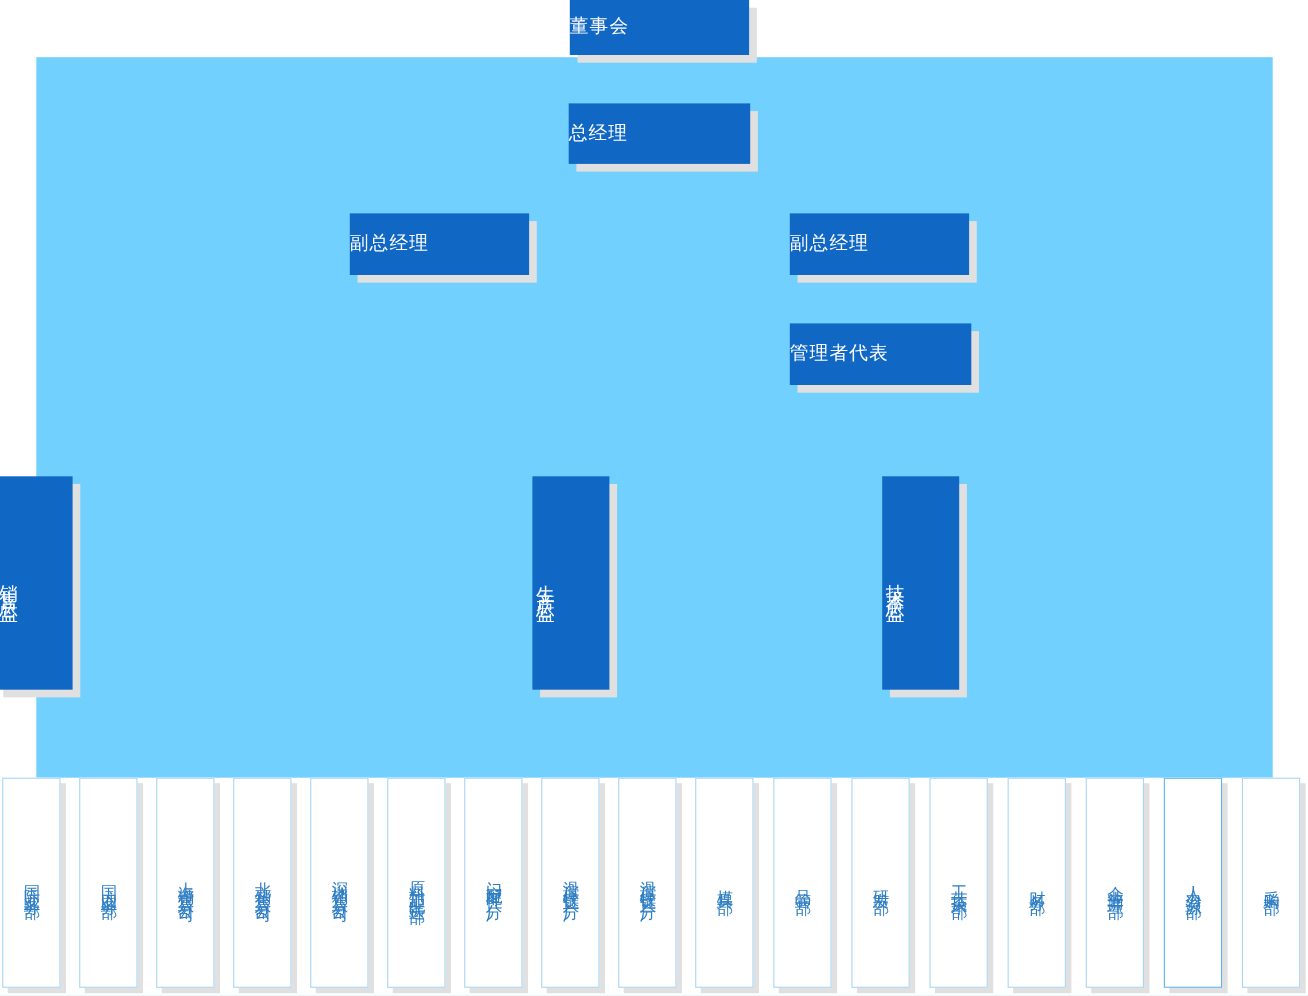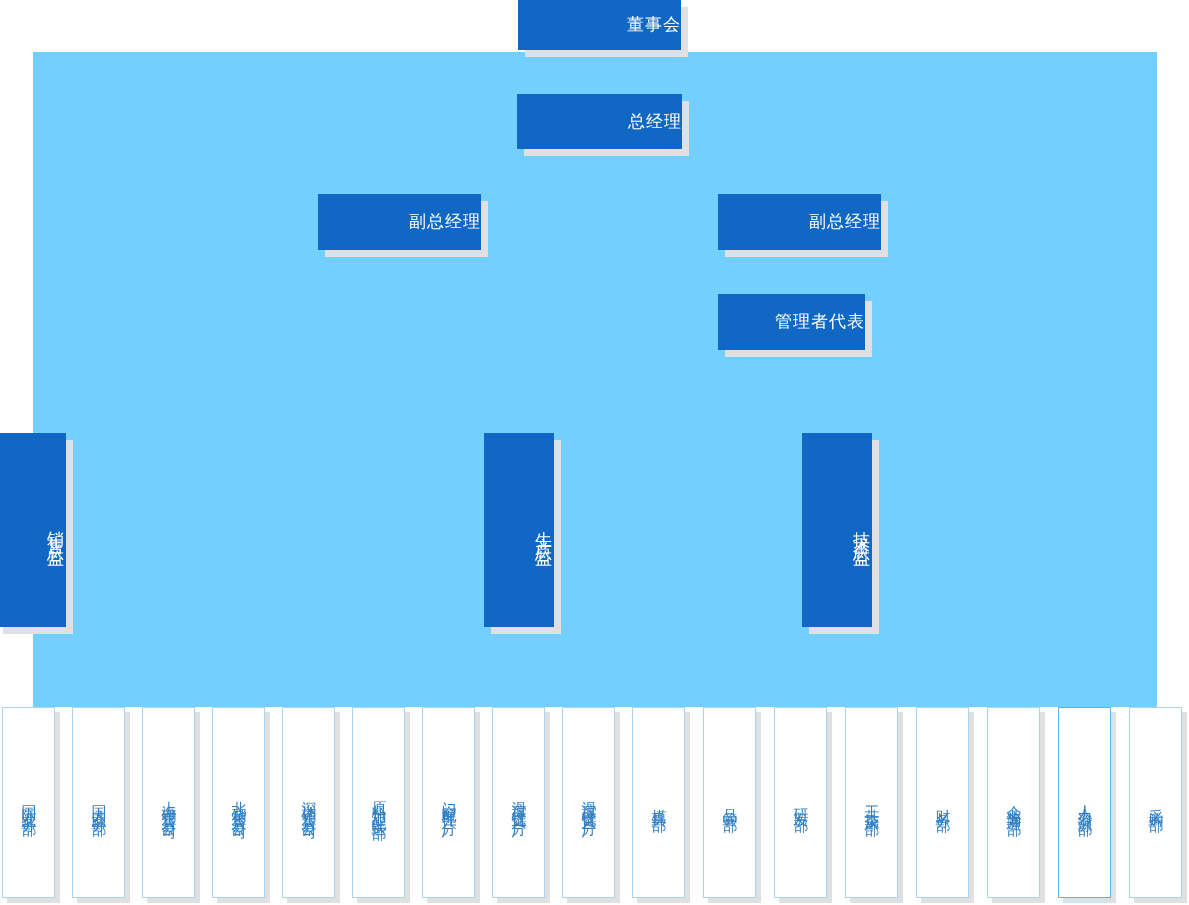"董事会" .exec-box { justify-content: flex-end -> flex-start }
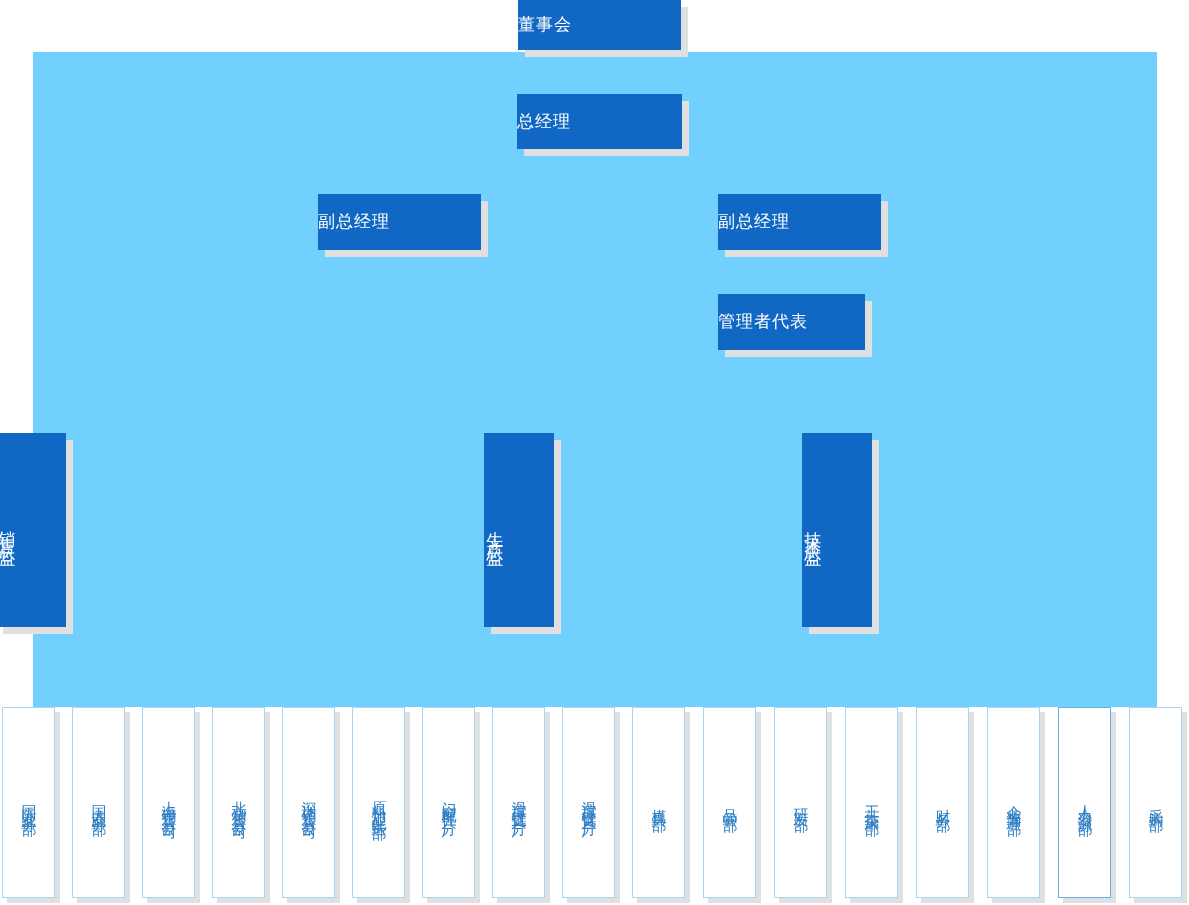"管理者代表" div.exec-box { width: 147px -> 165px }
